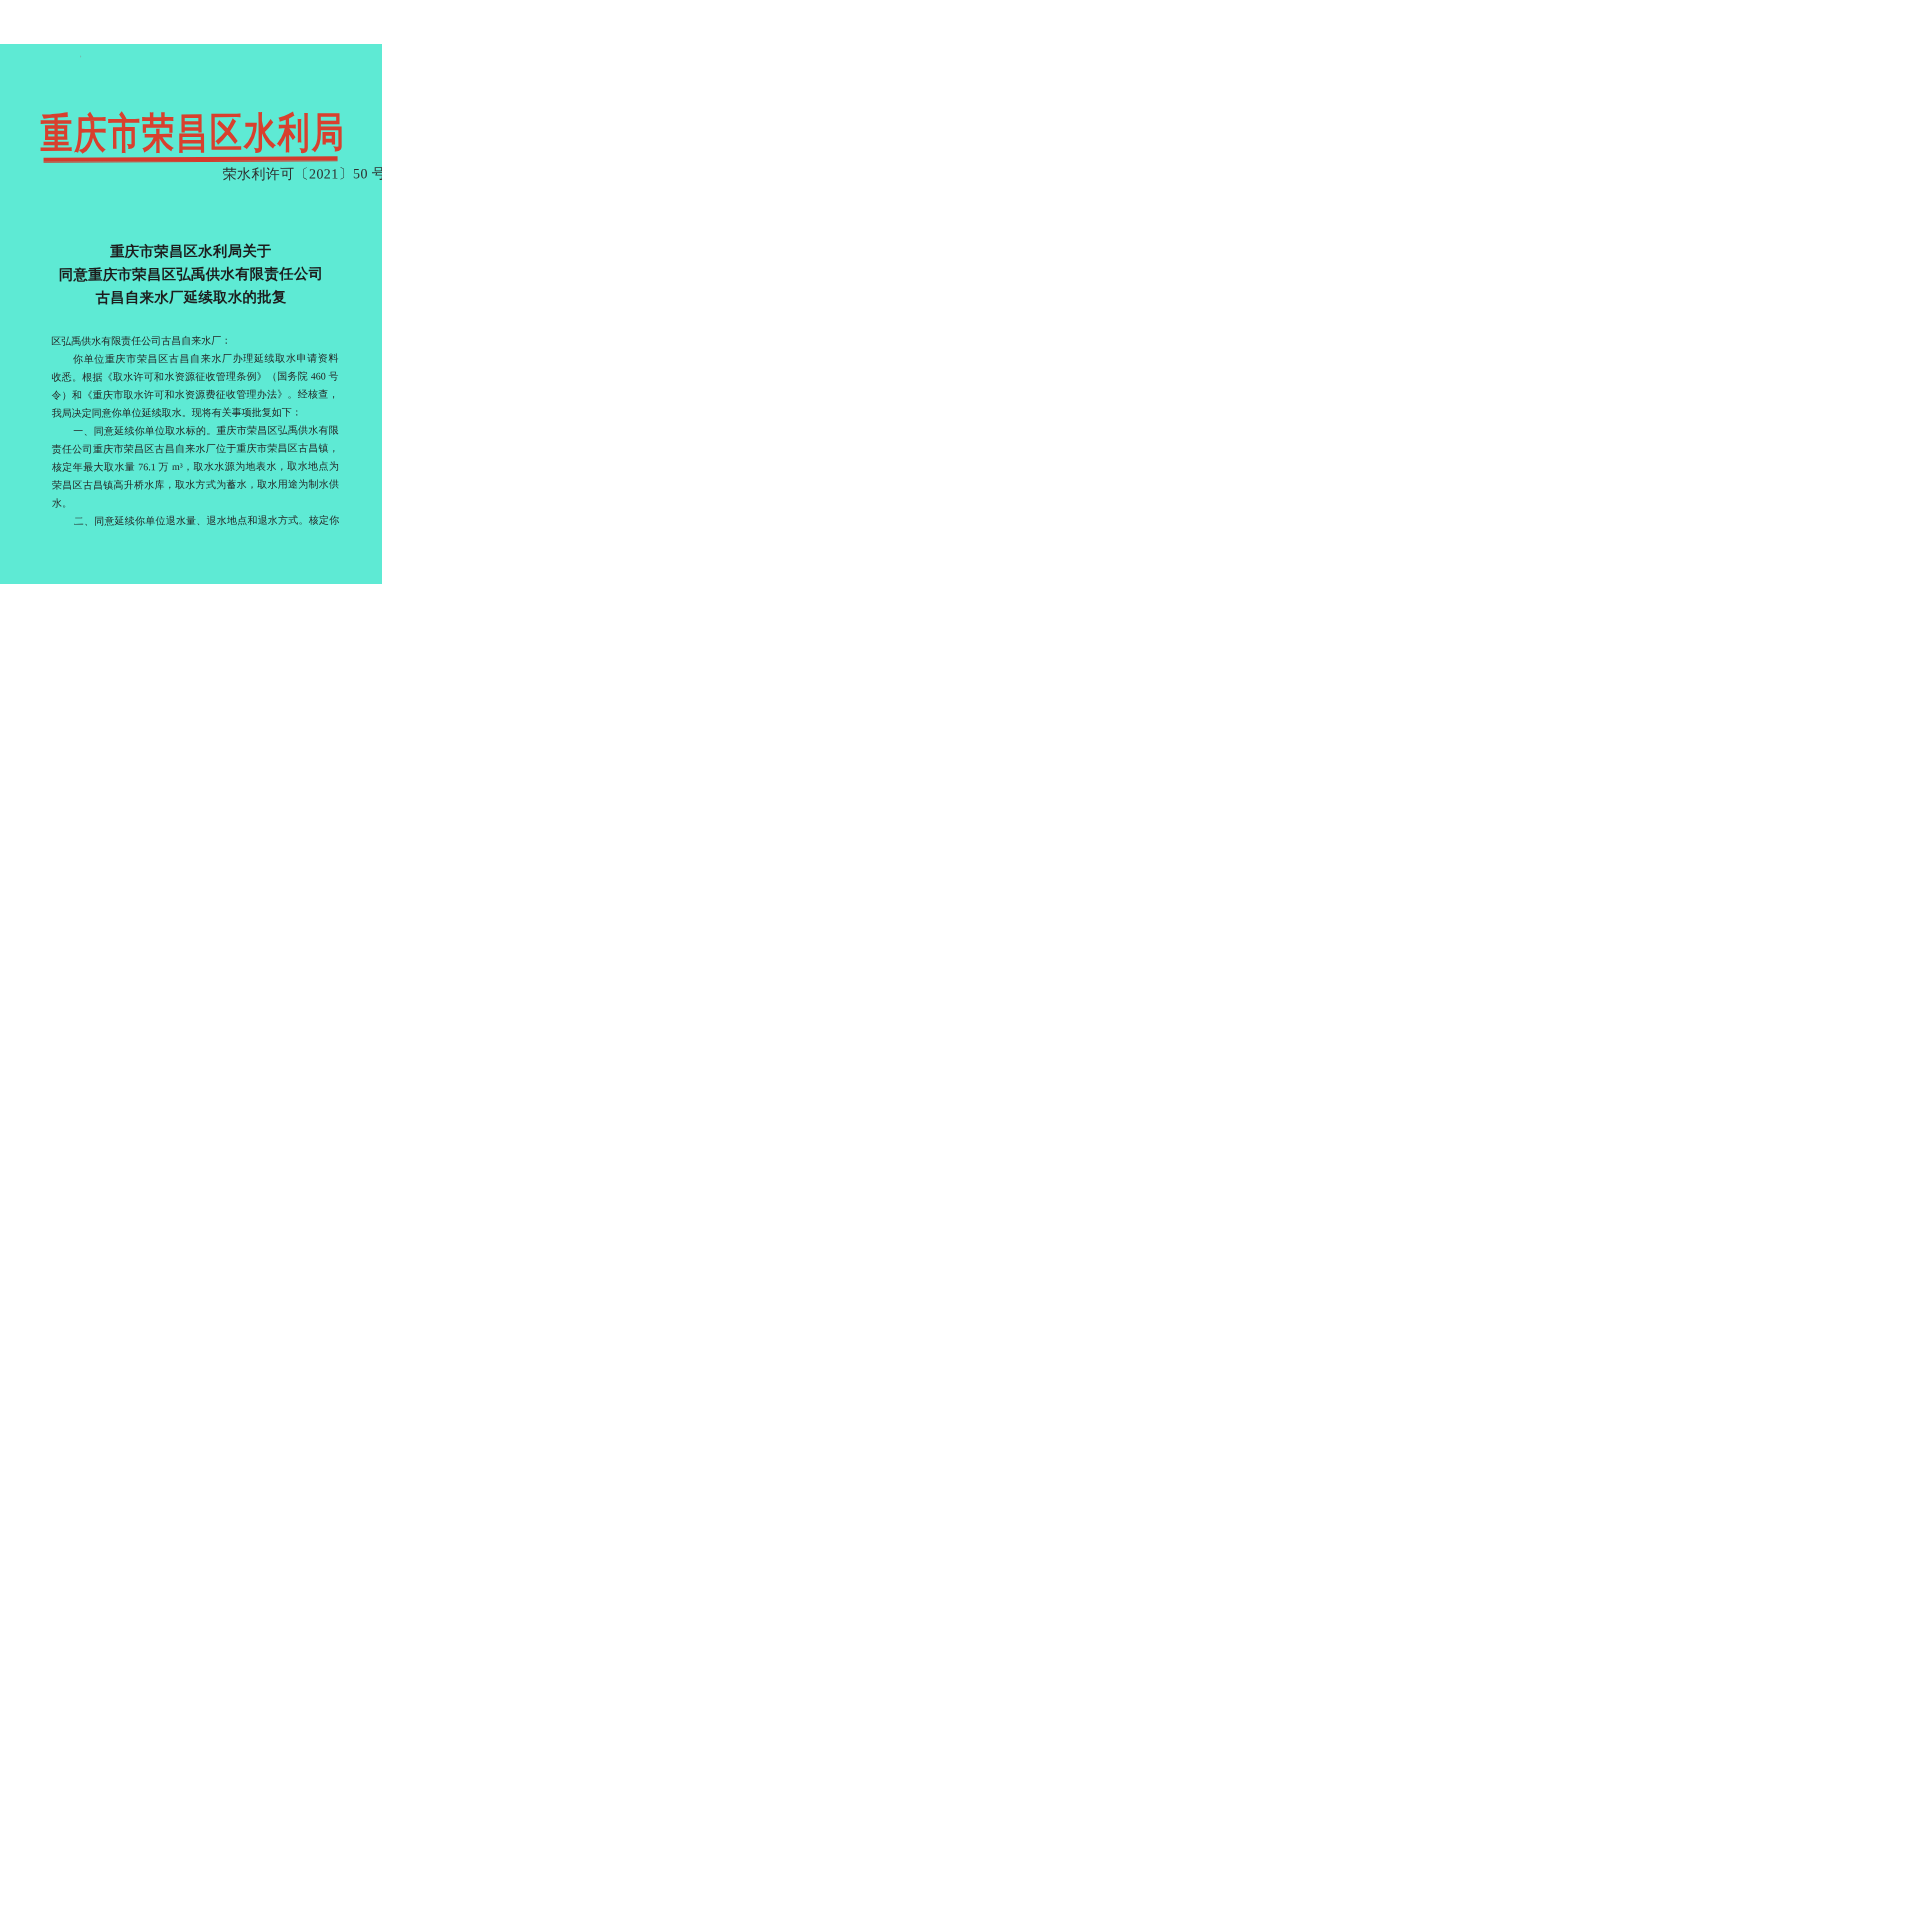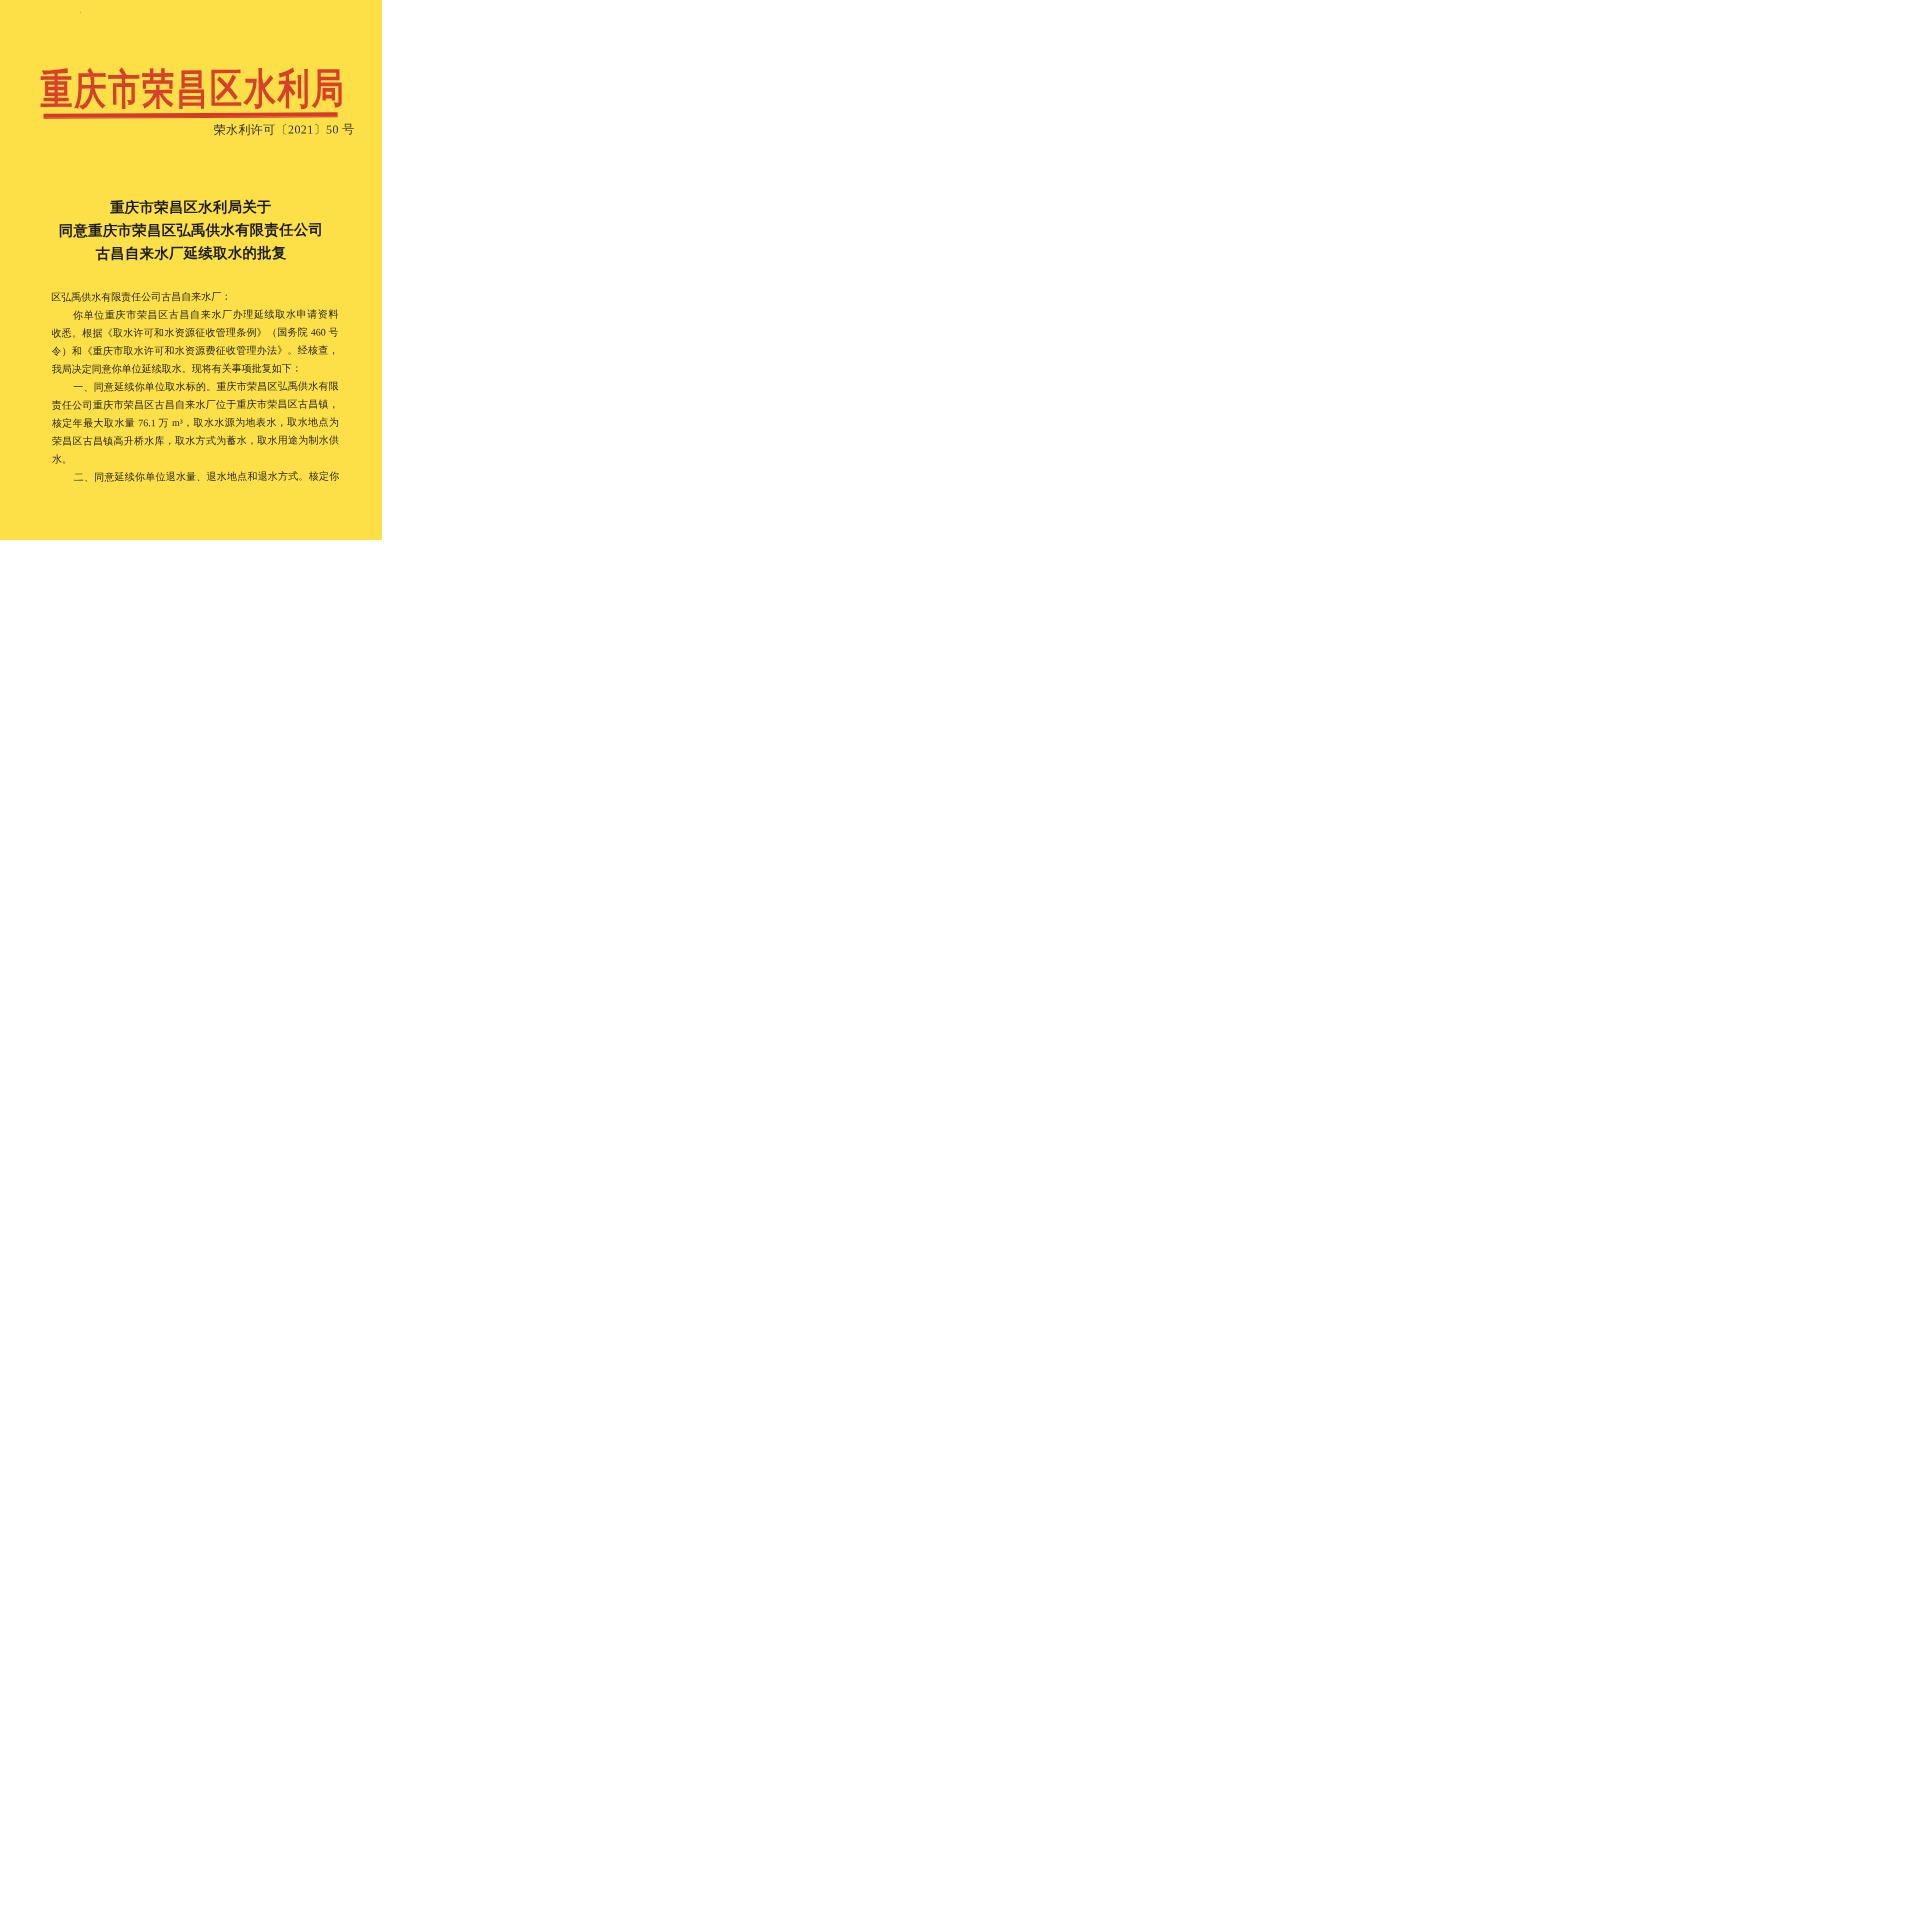"重庆市荣昌区水利局" .page { background: #fde047 -> #5eead4; margin-top: none -> 44px }
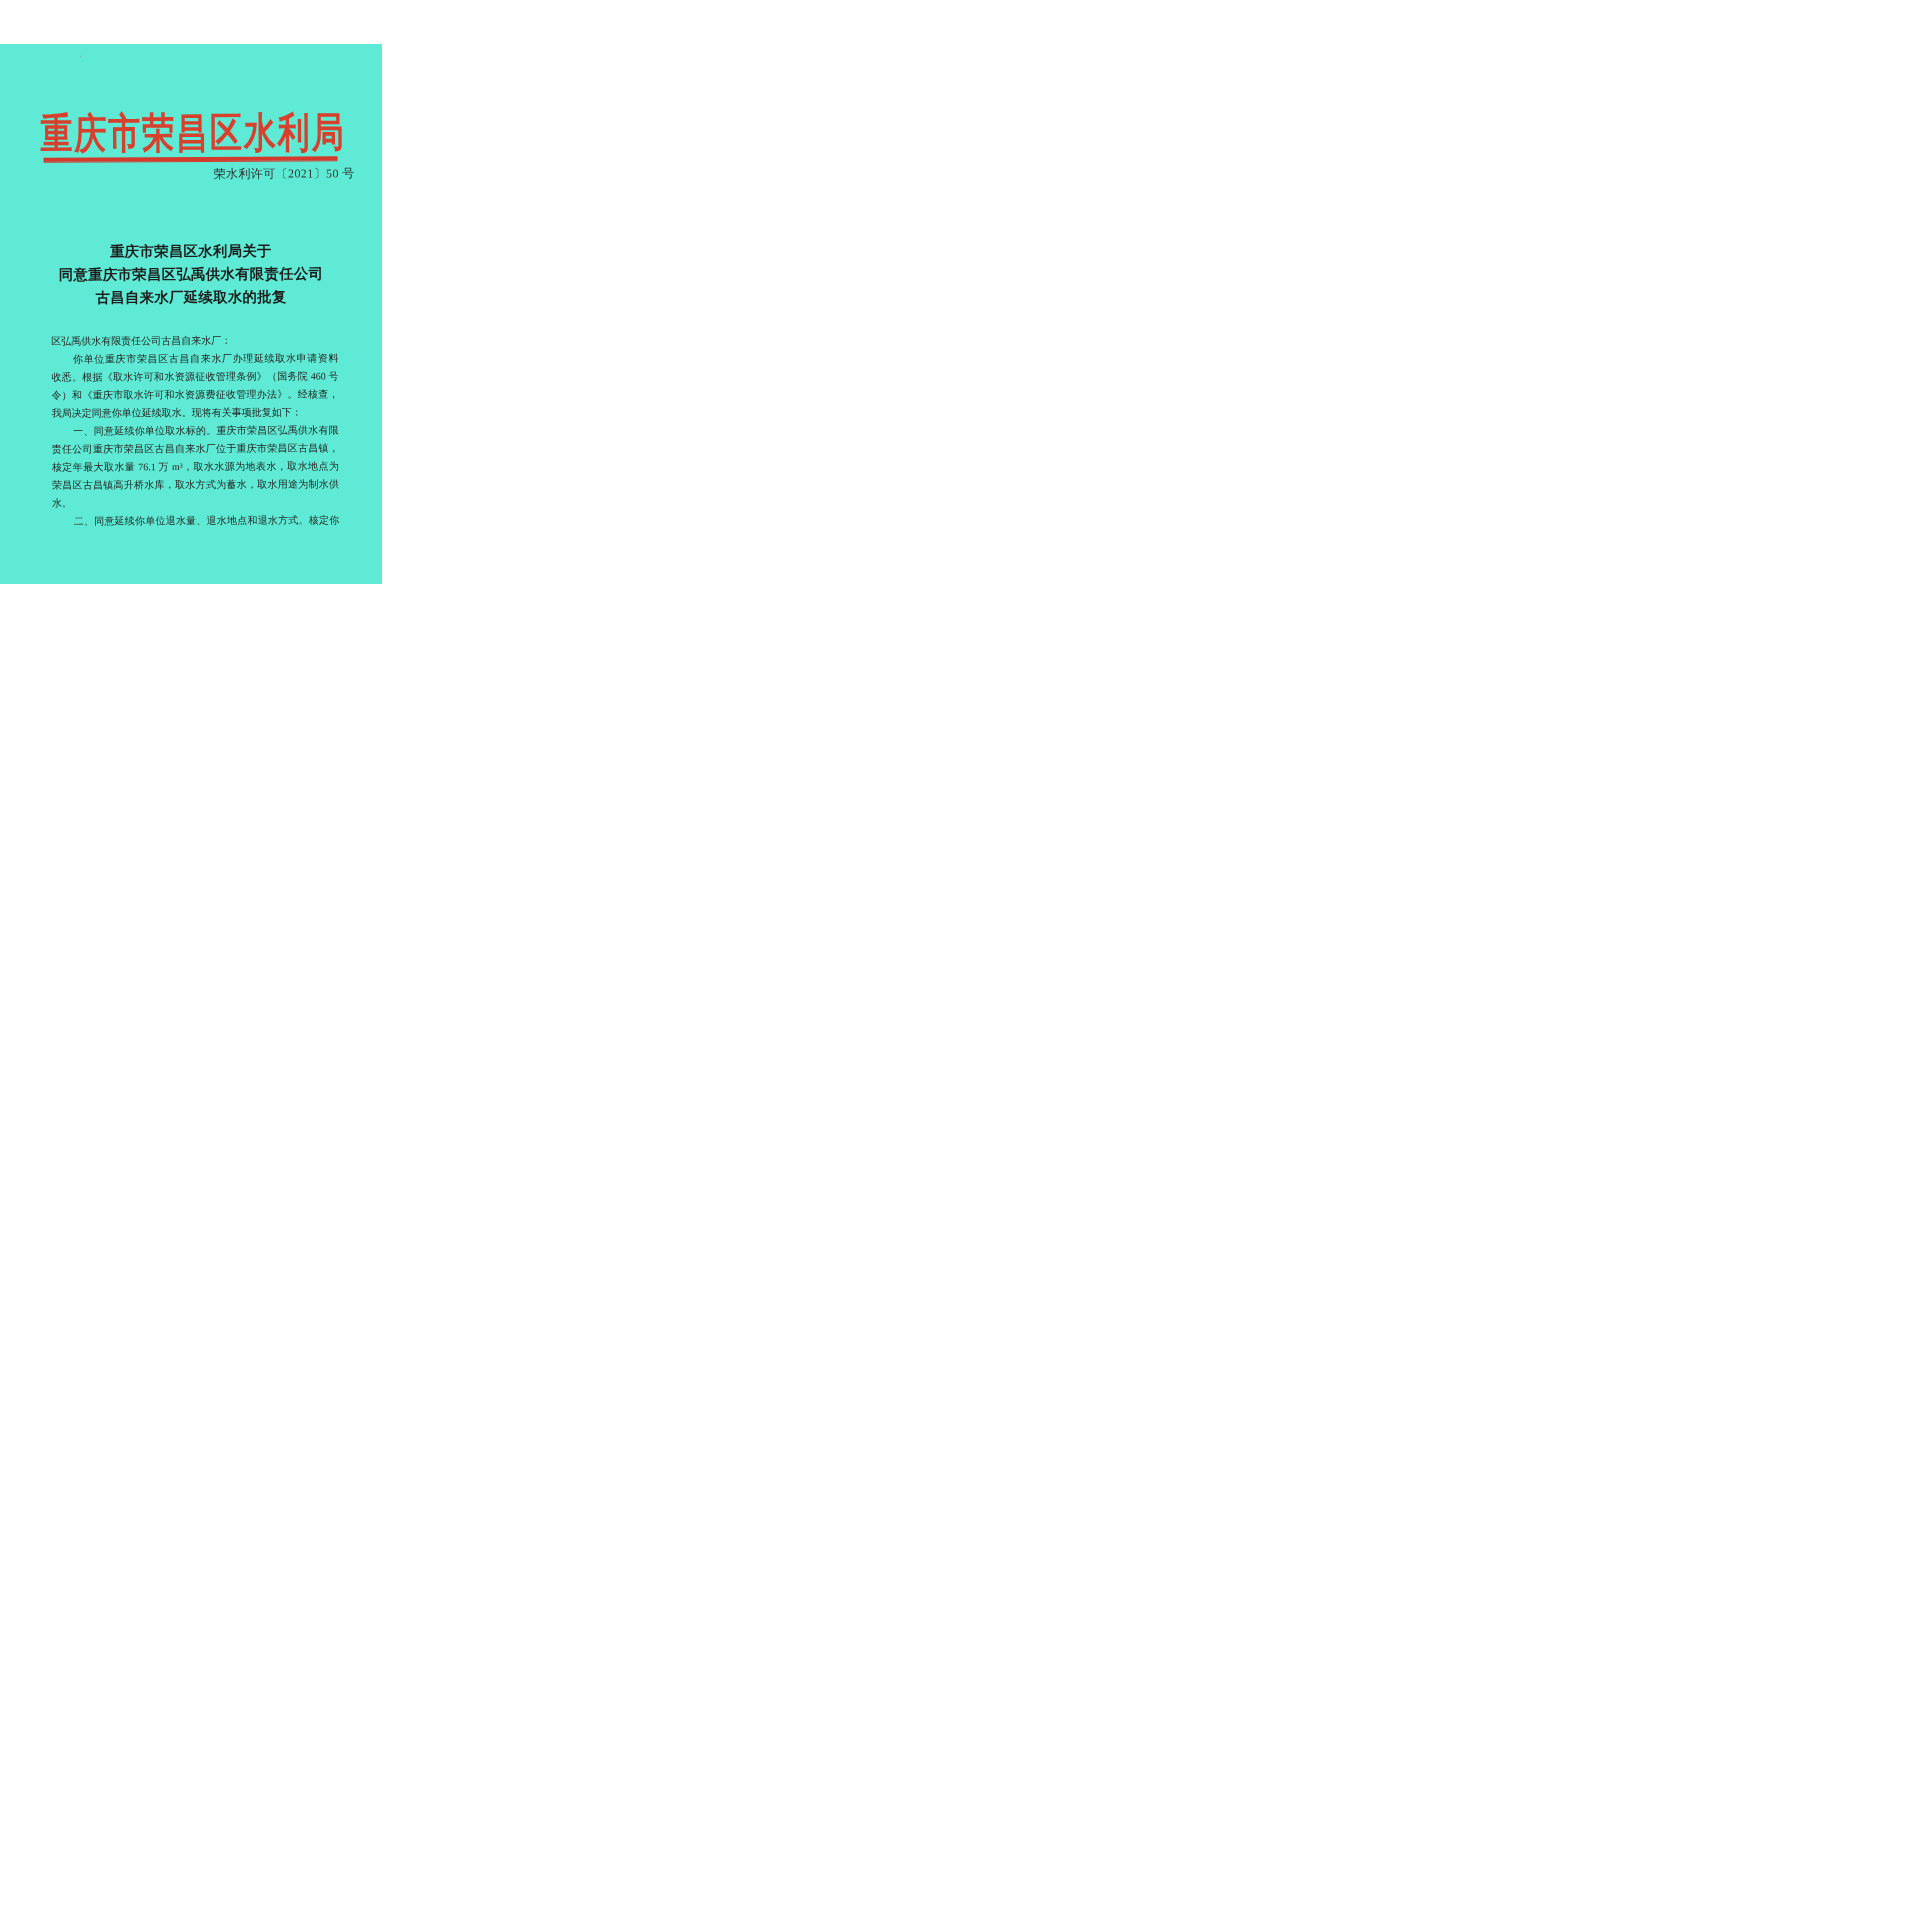"荣水利许可〔2021〕50 号" .docnum { font-size: 12px -> 14px; left: 214px -> 223px }
